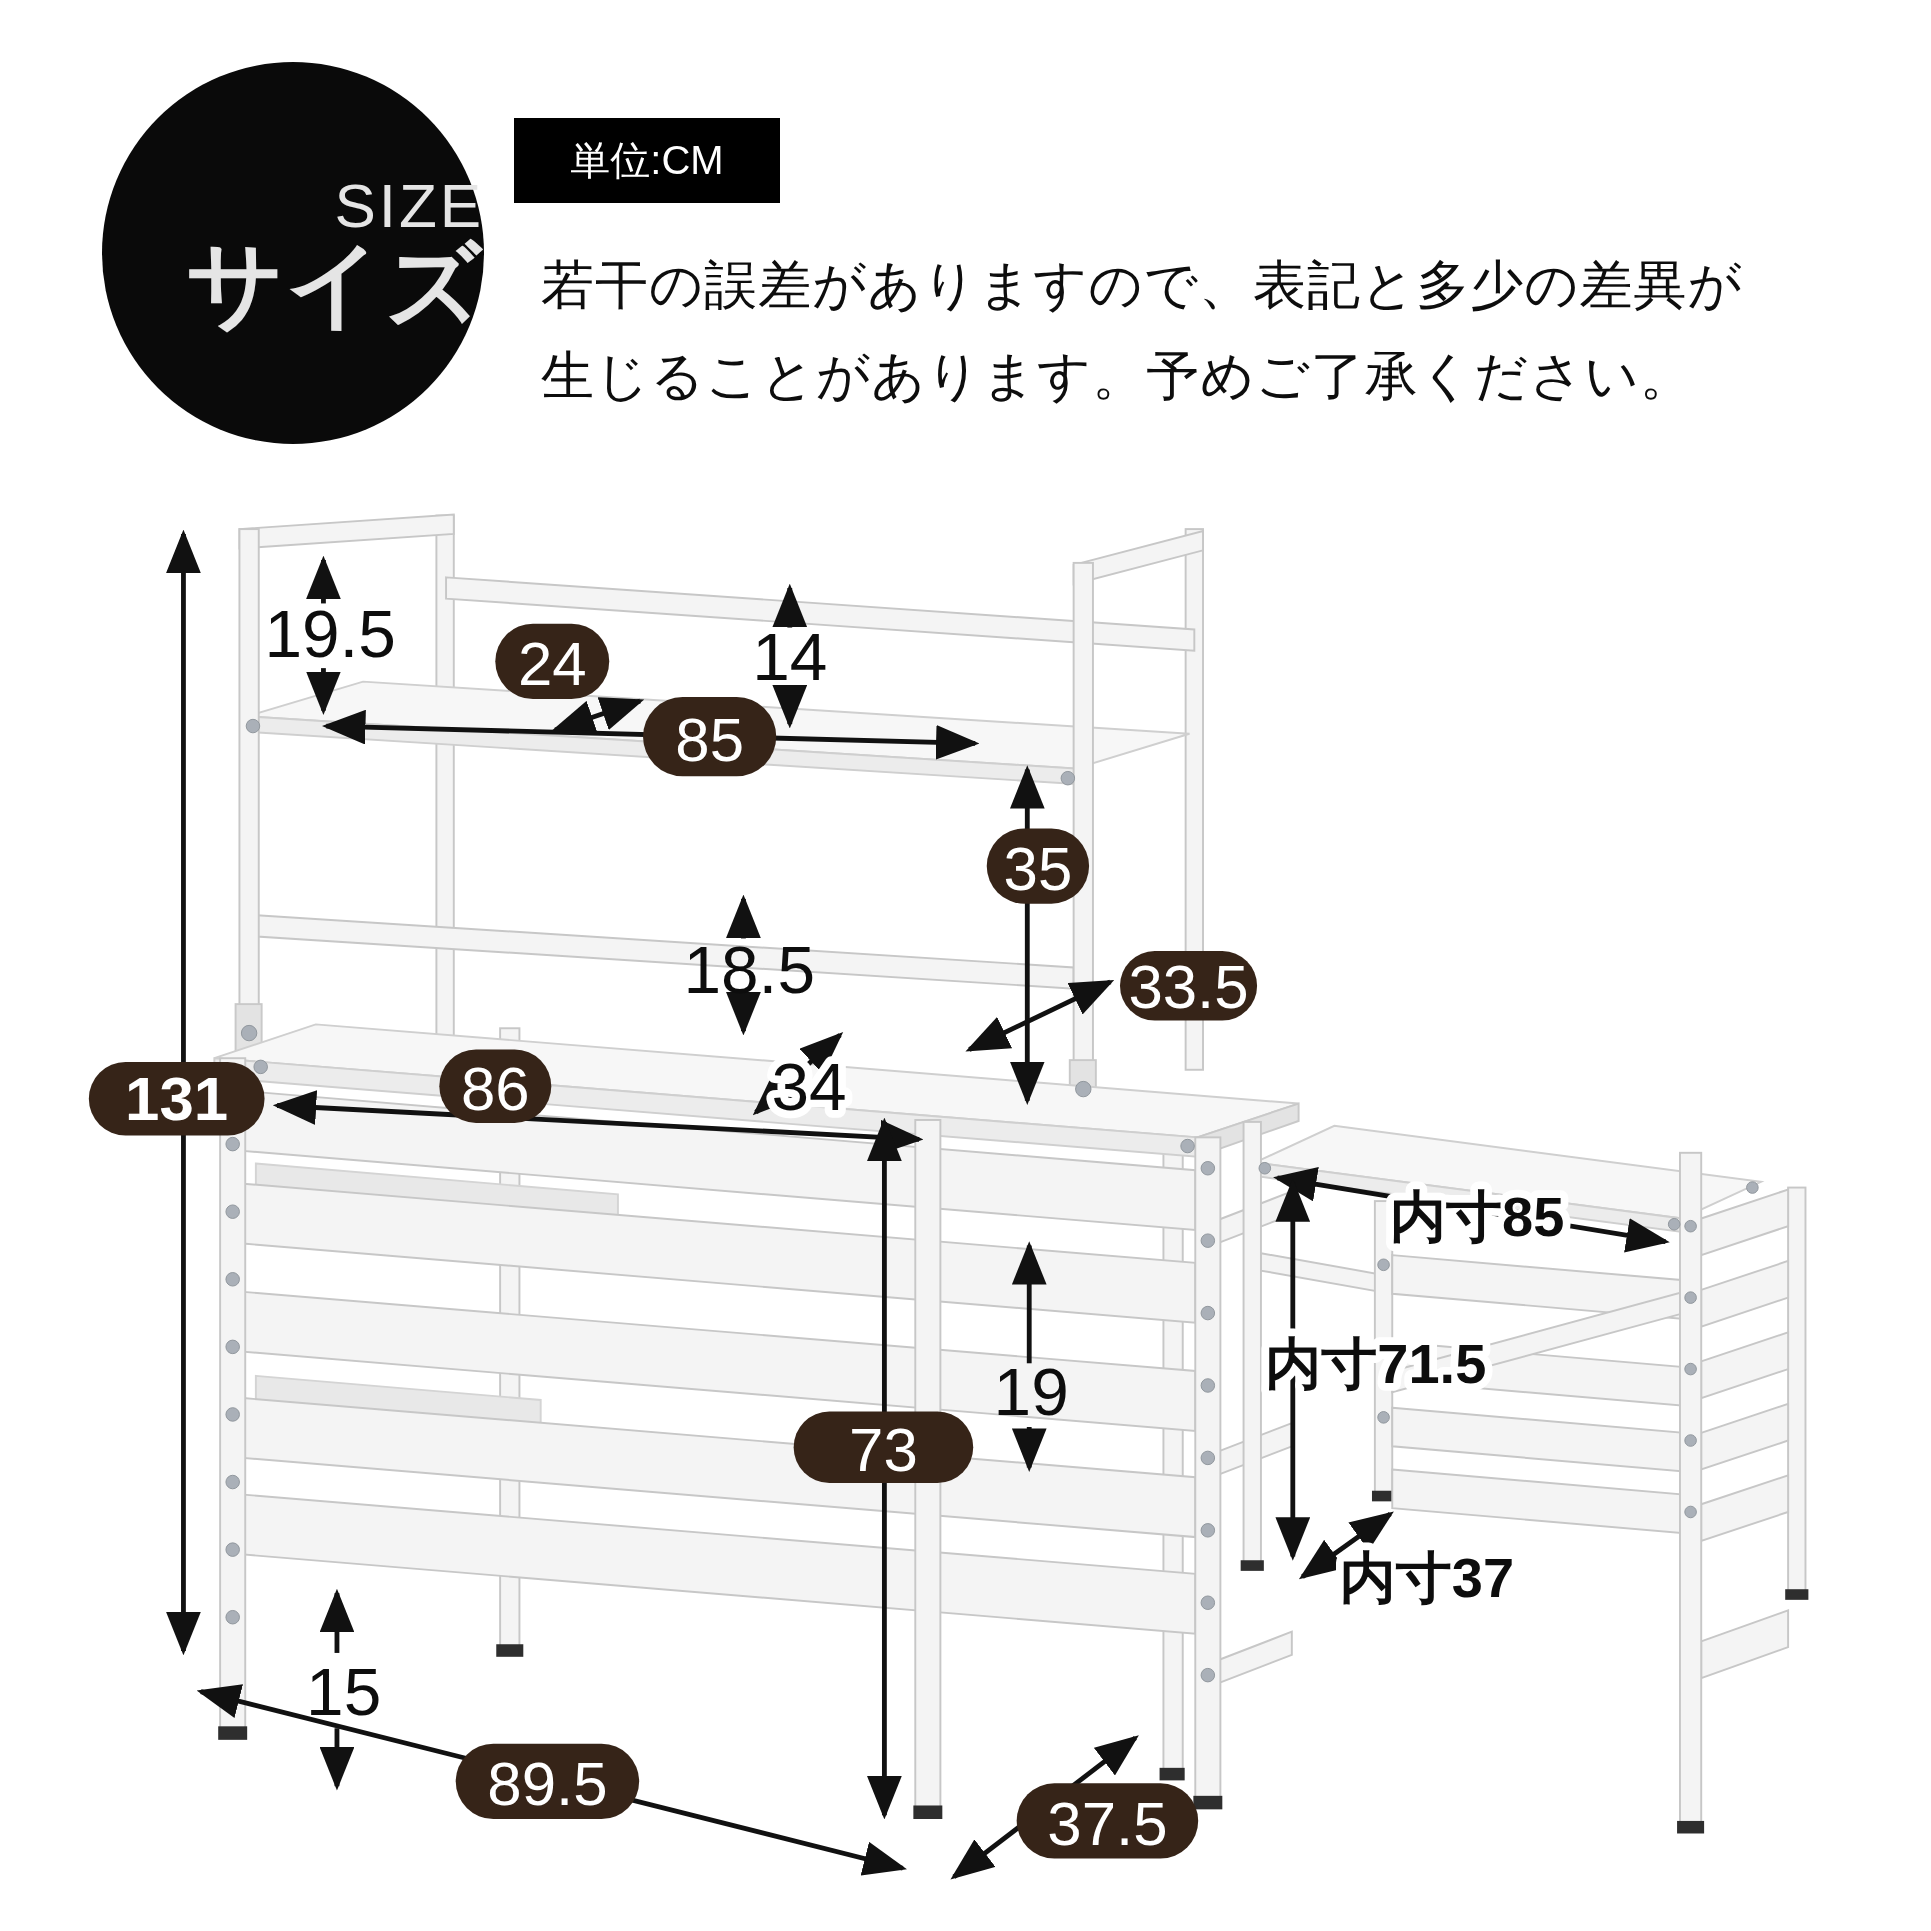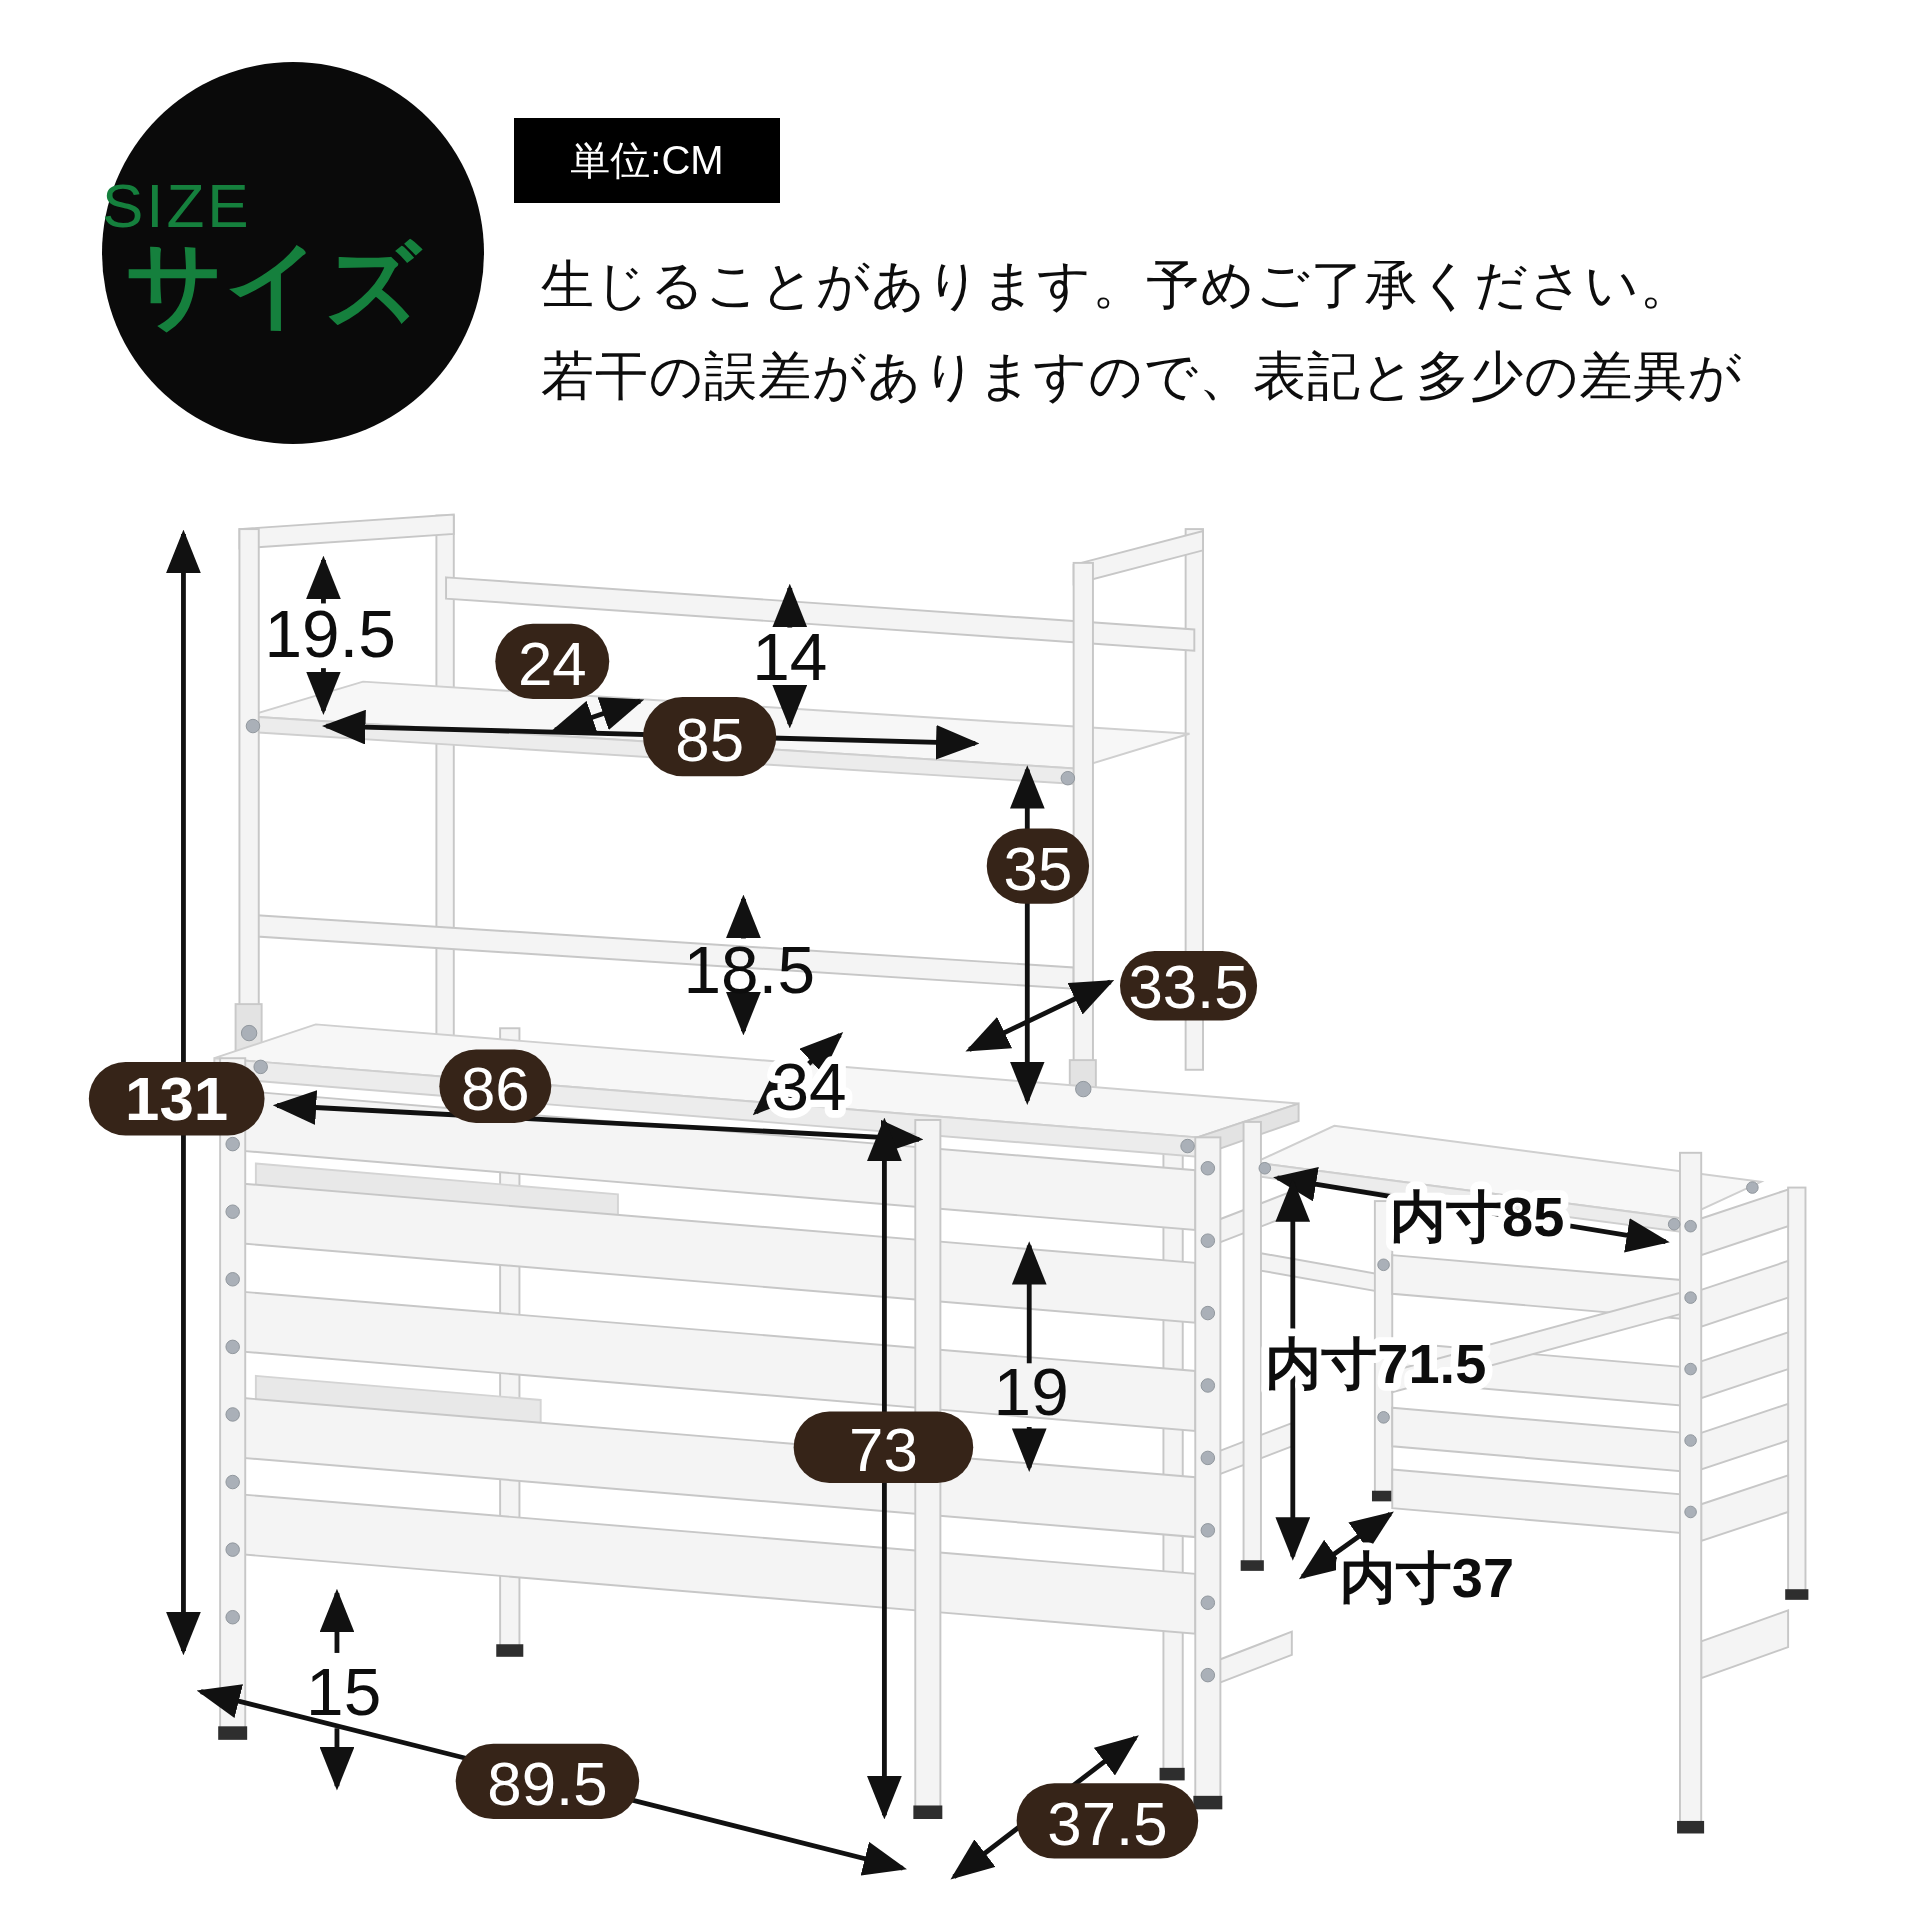"SIZE" .size-circle { align-items: flex-start -> flex-end; color: #15803d -> #e5e5e5 }
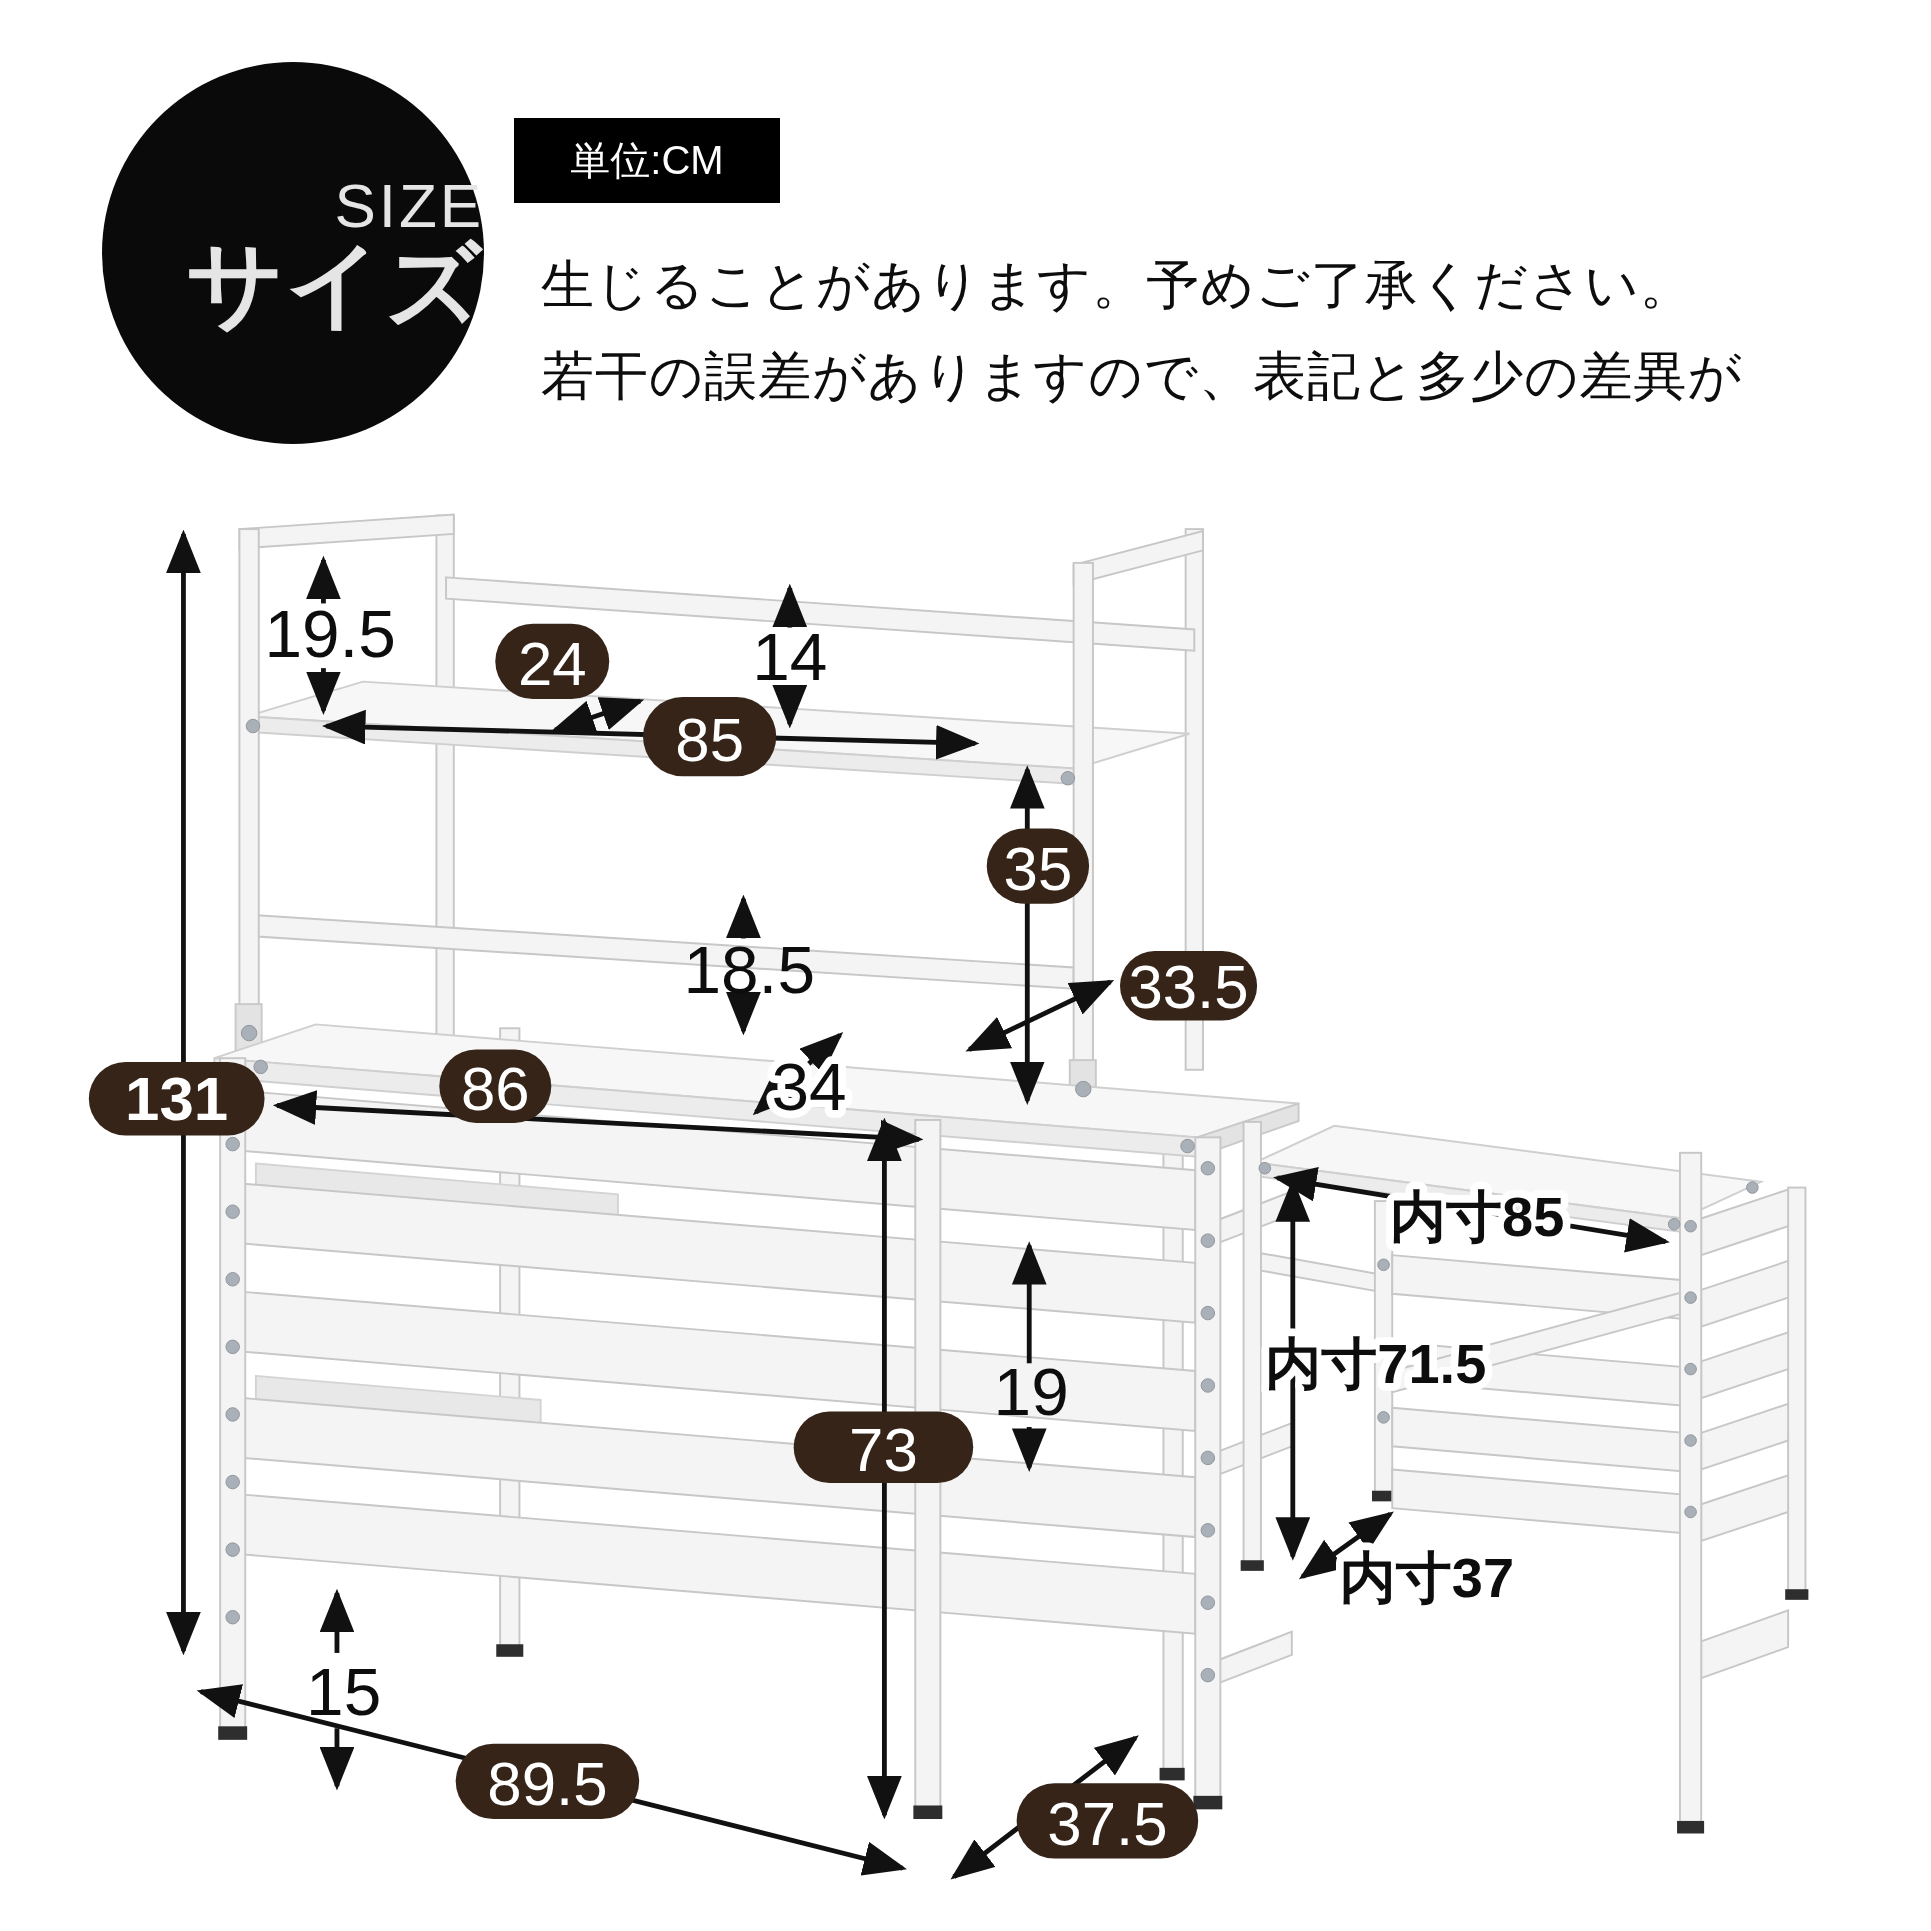"生じることがあります。予めご了承ください。" div { order: before "若干の誤差がありますので、表記と多少の差異が" -> after "若干の誤差がありますので、表記と多少の差異が" }
